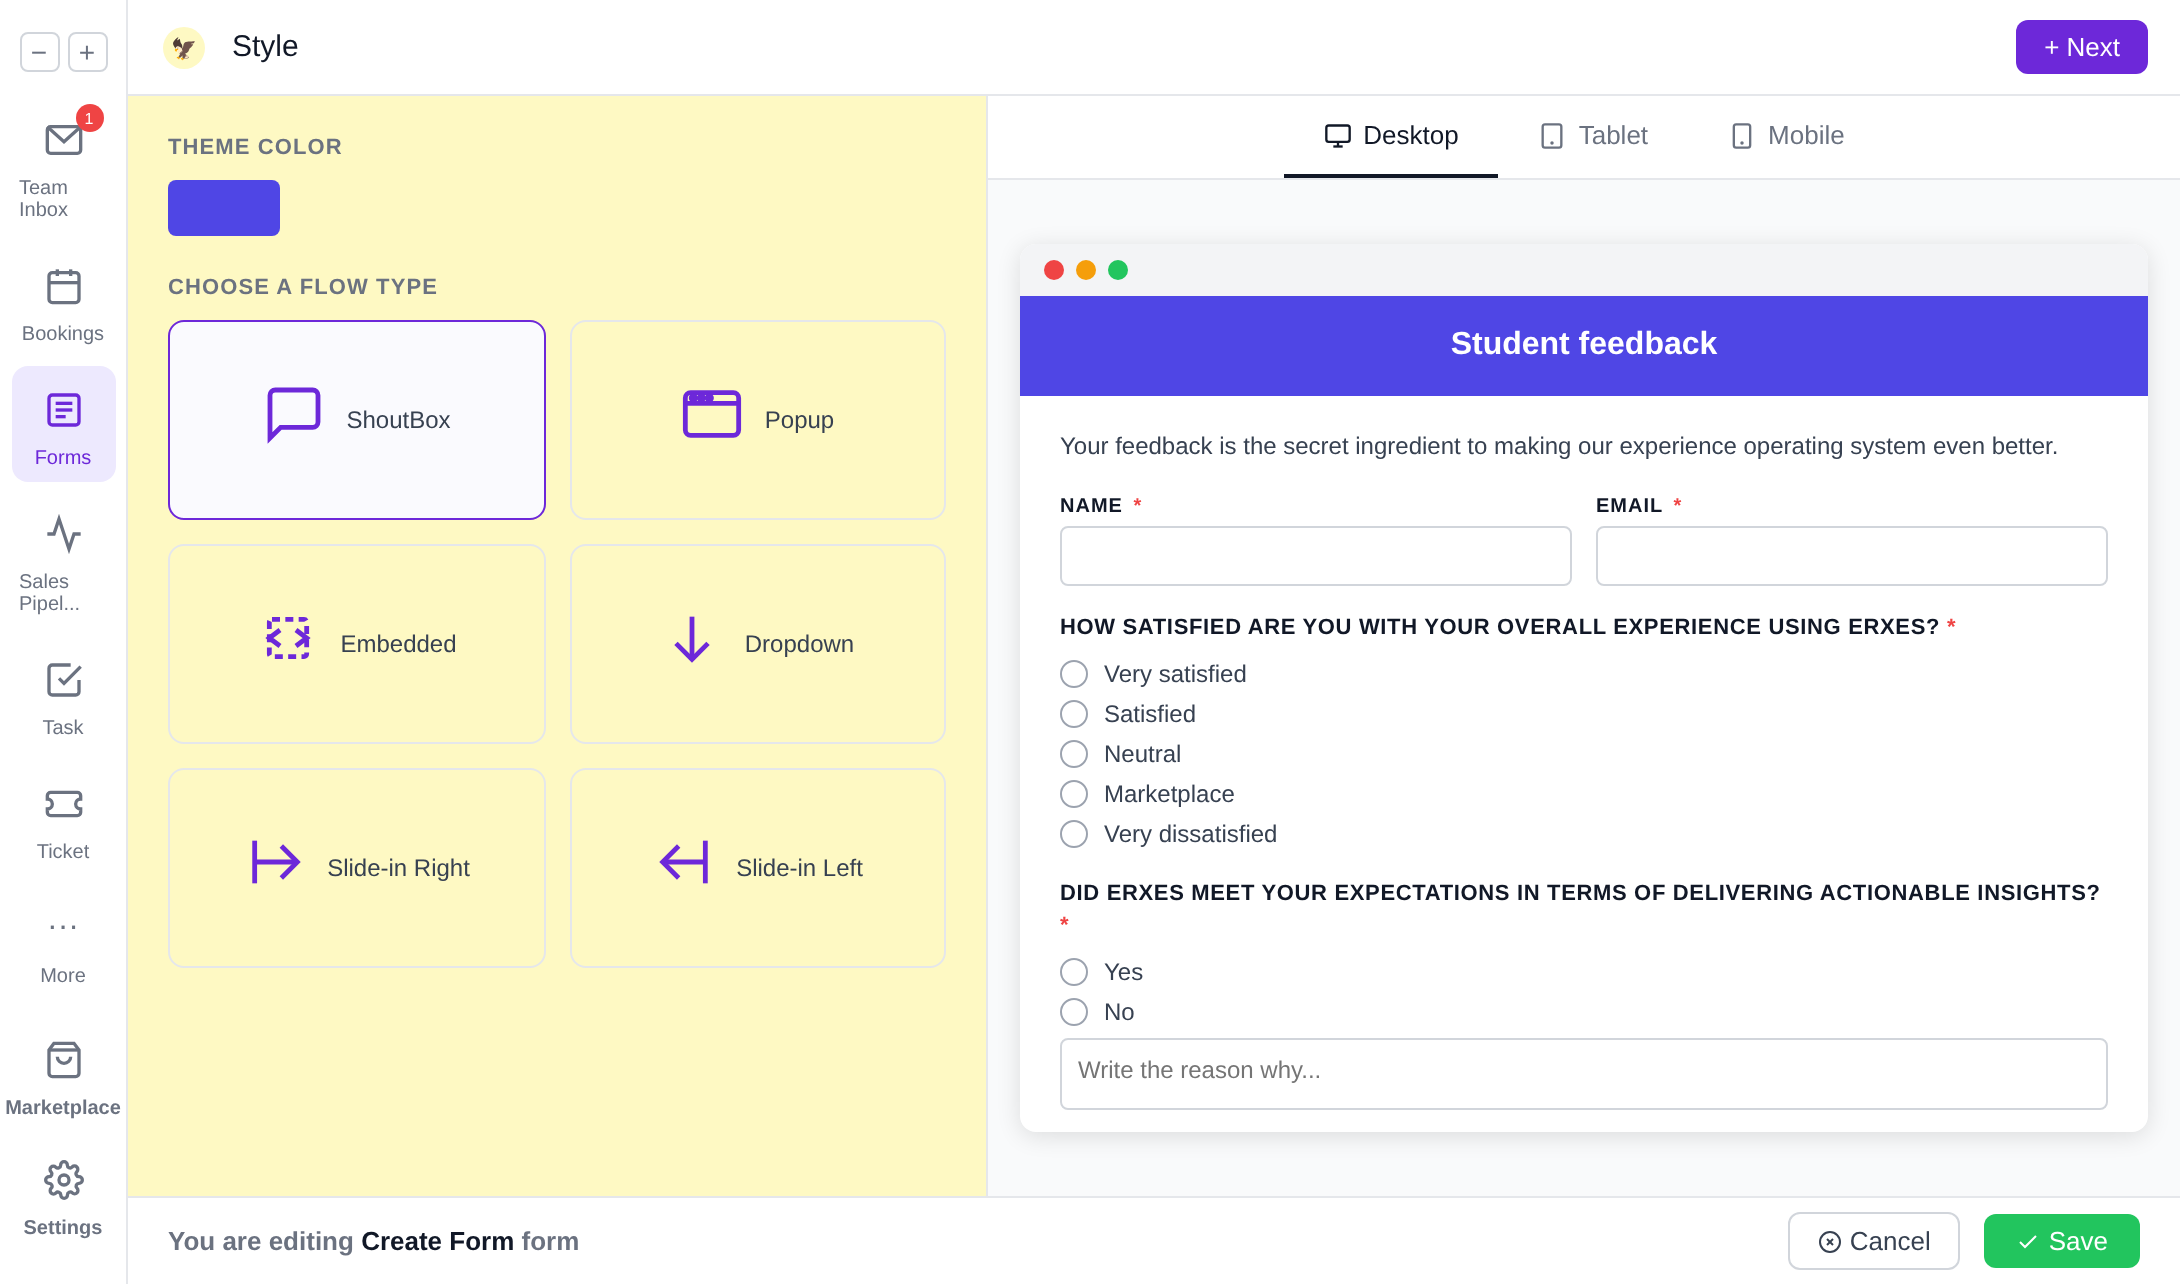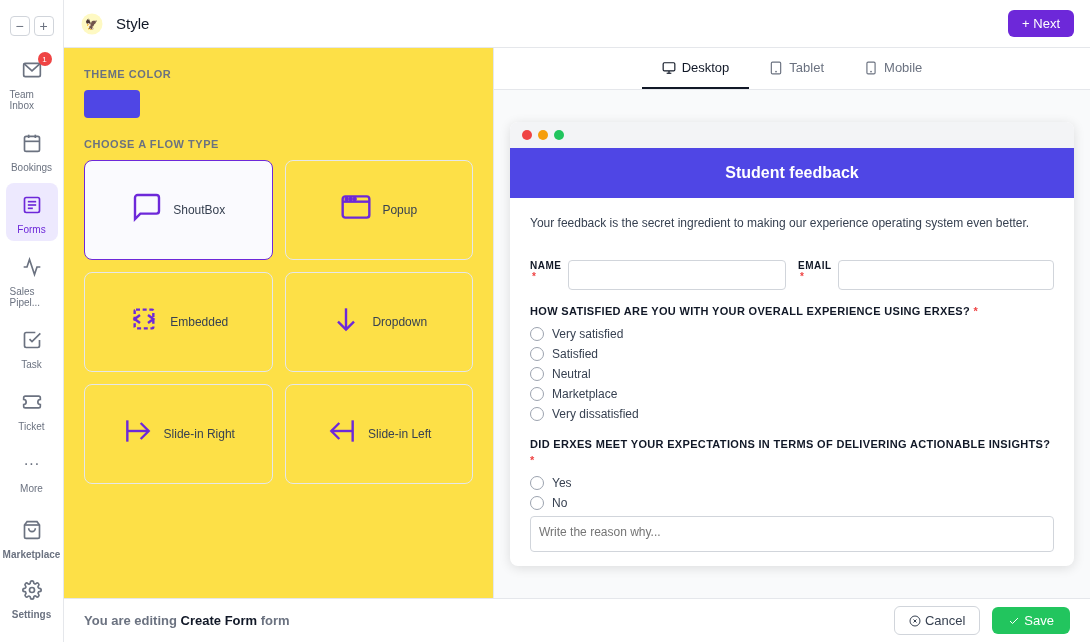"THEME COLOR" .config-area { background: #fde047 -> #fef9c3 }
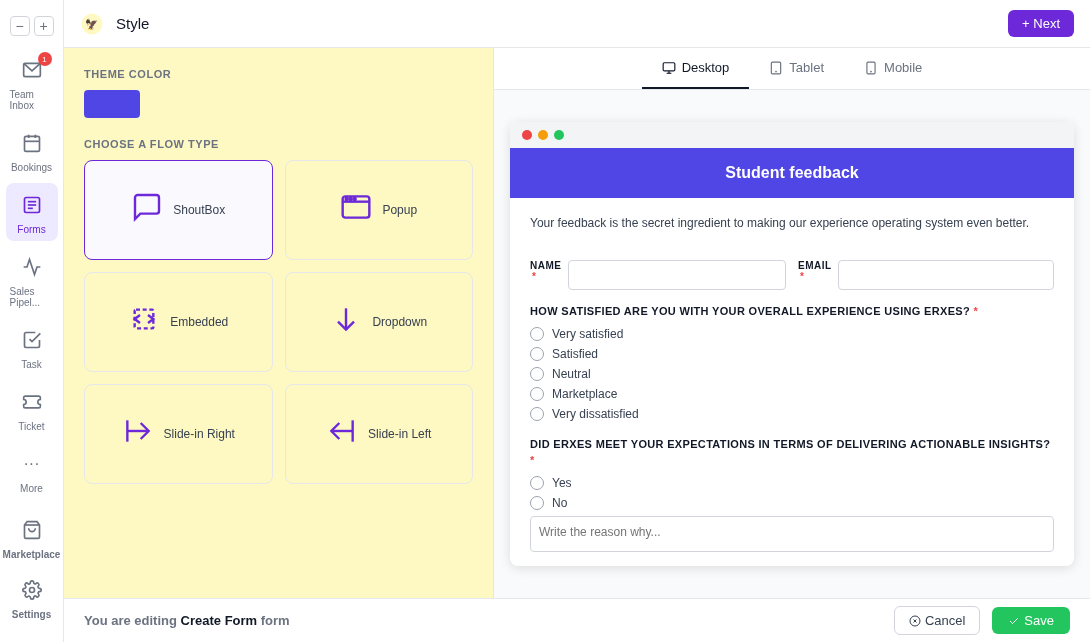"Your feedback is the secret" .form-desc { margin-bottom: 28px -> 16px }
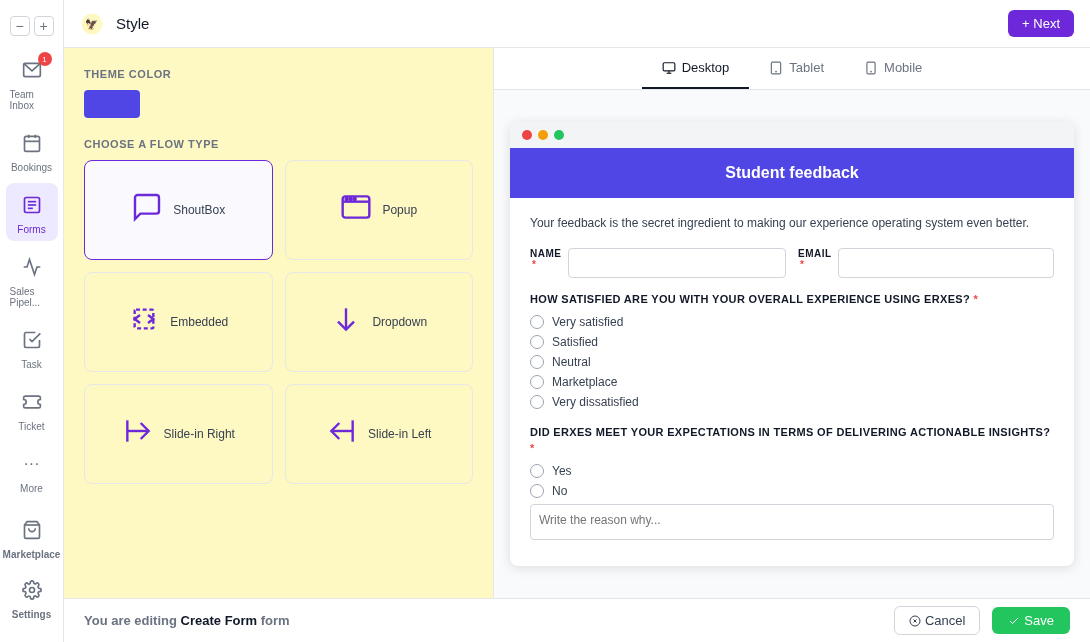"NAME *" .form-field { flex-direction: row -> column }
